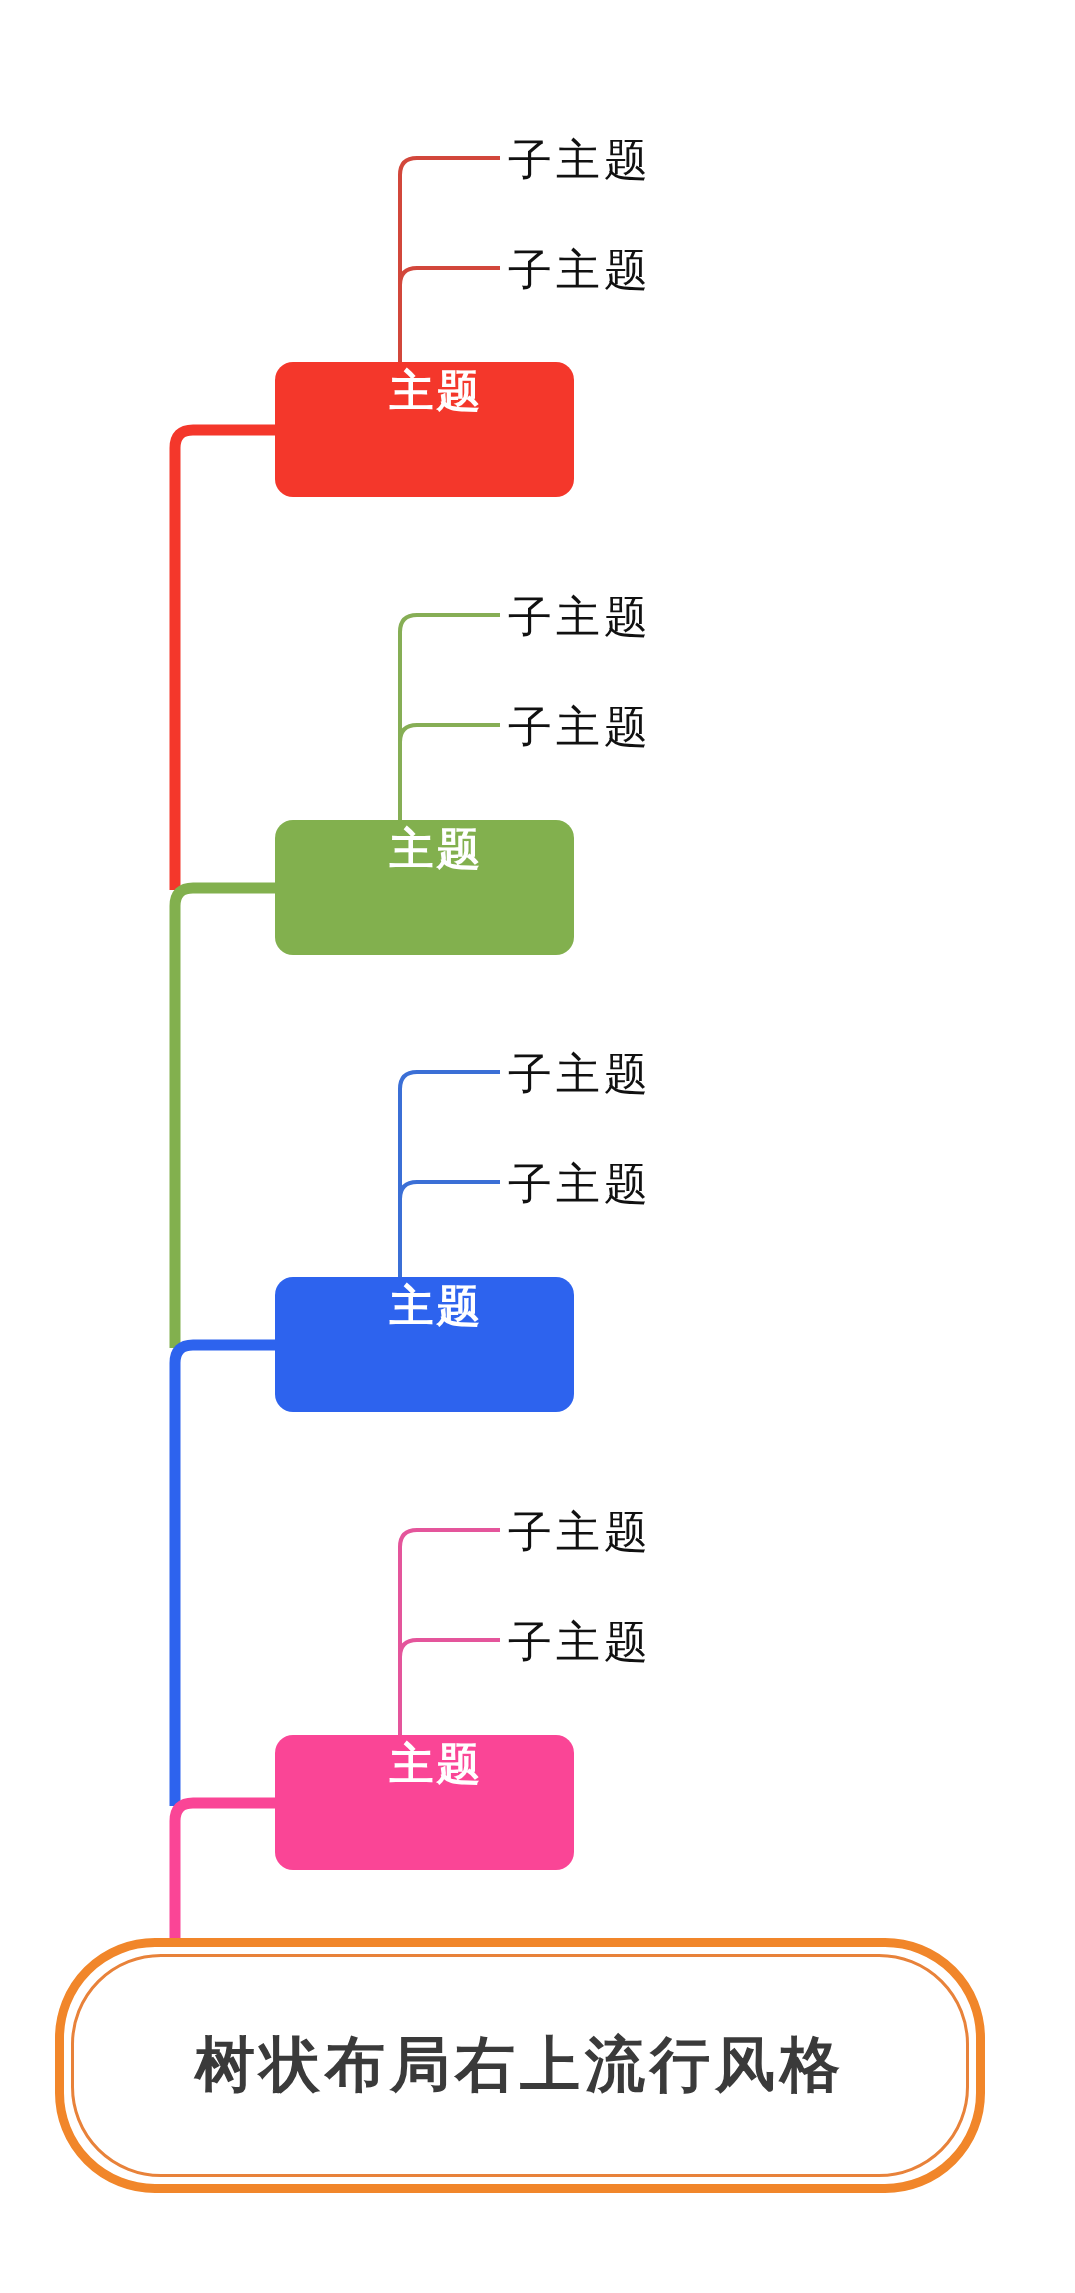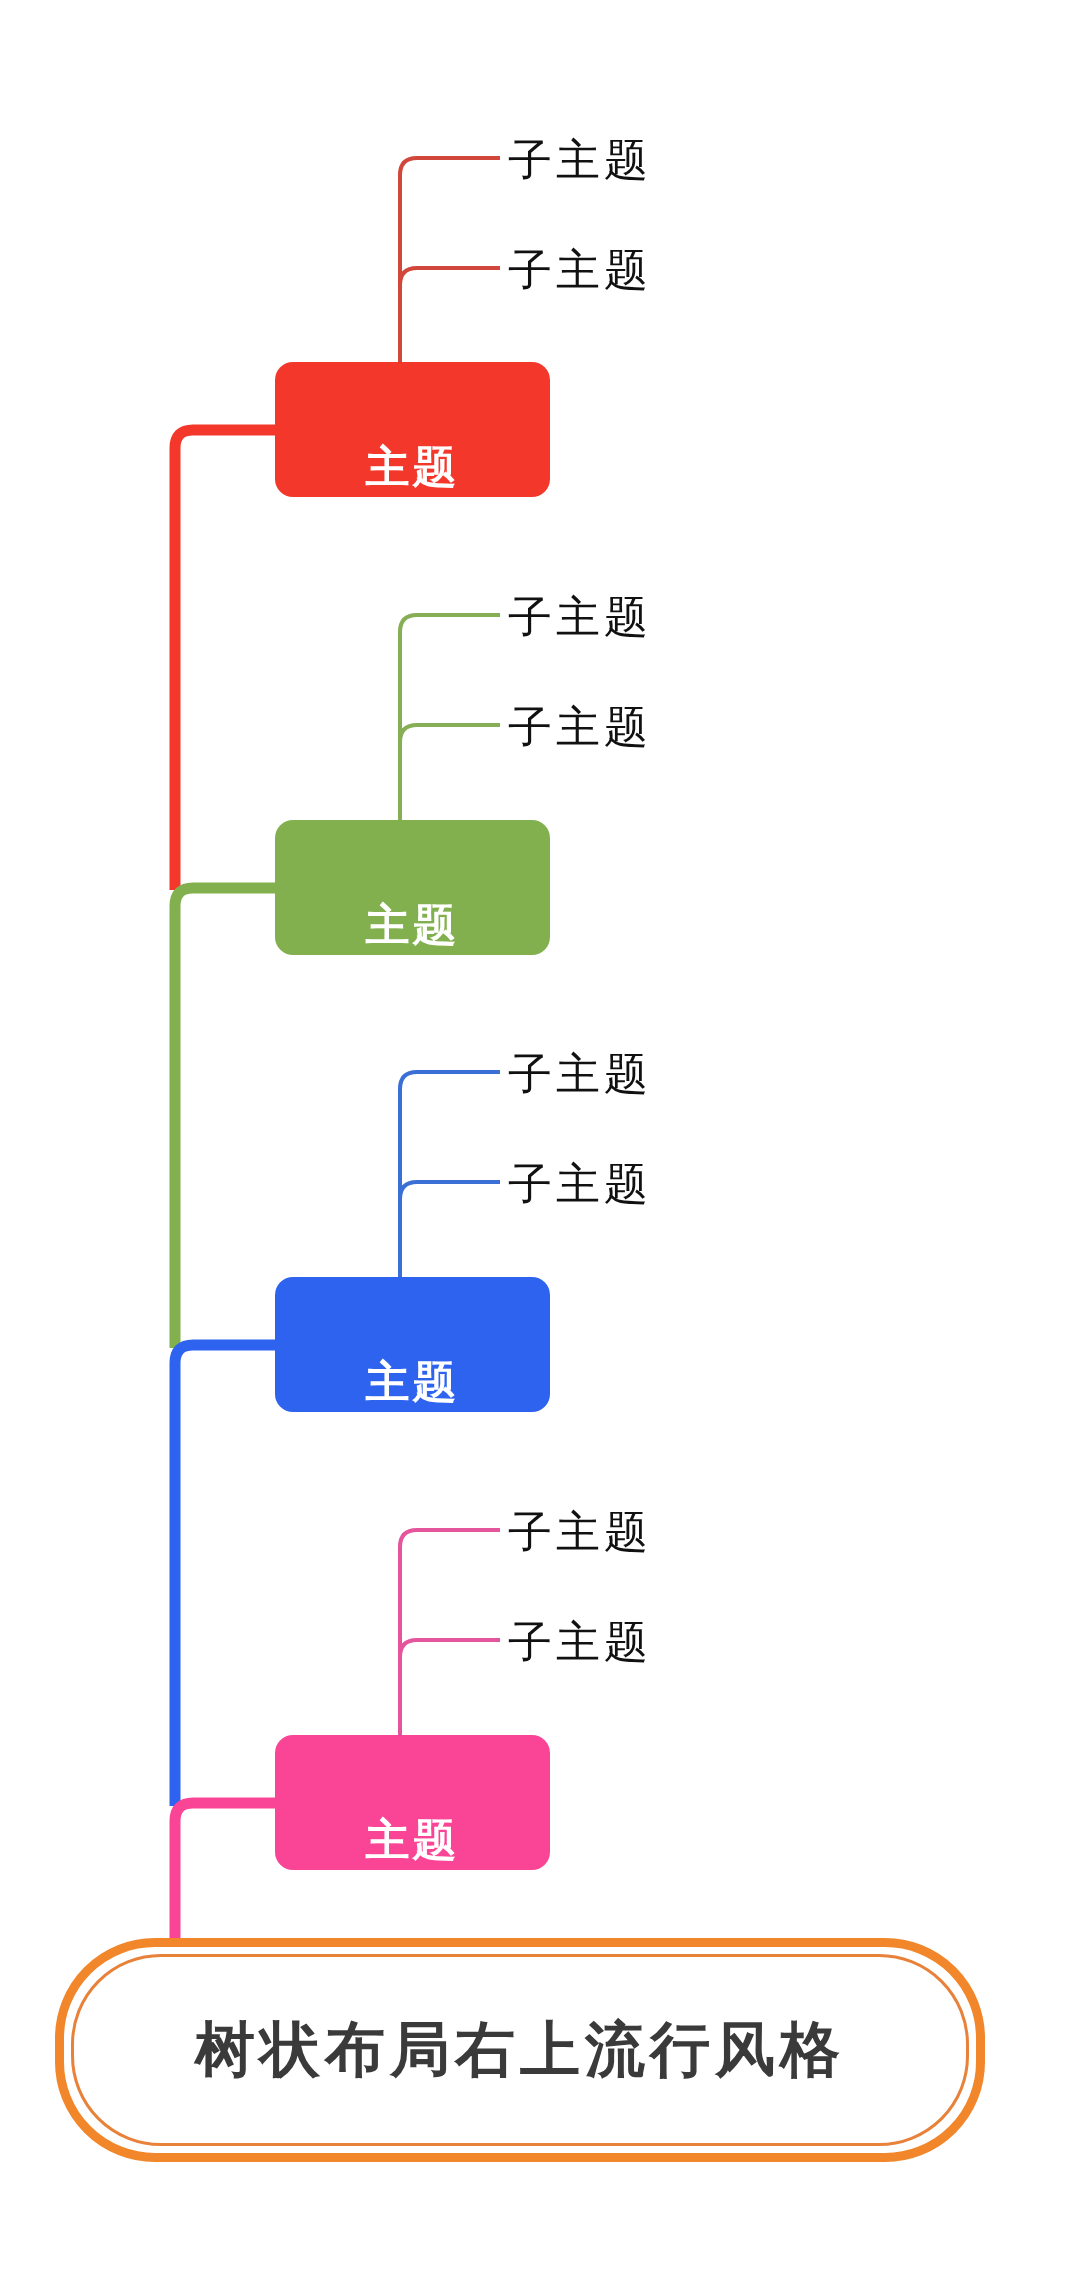"主题" .topic-node { align-items: flex-end -> flex-start; padding-left: none -> 24px }
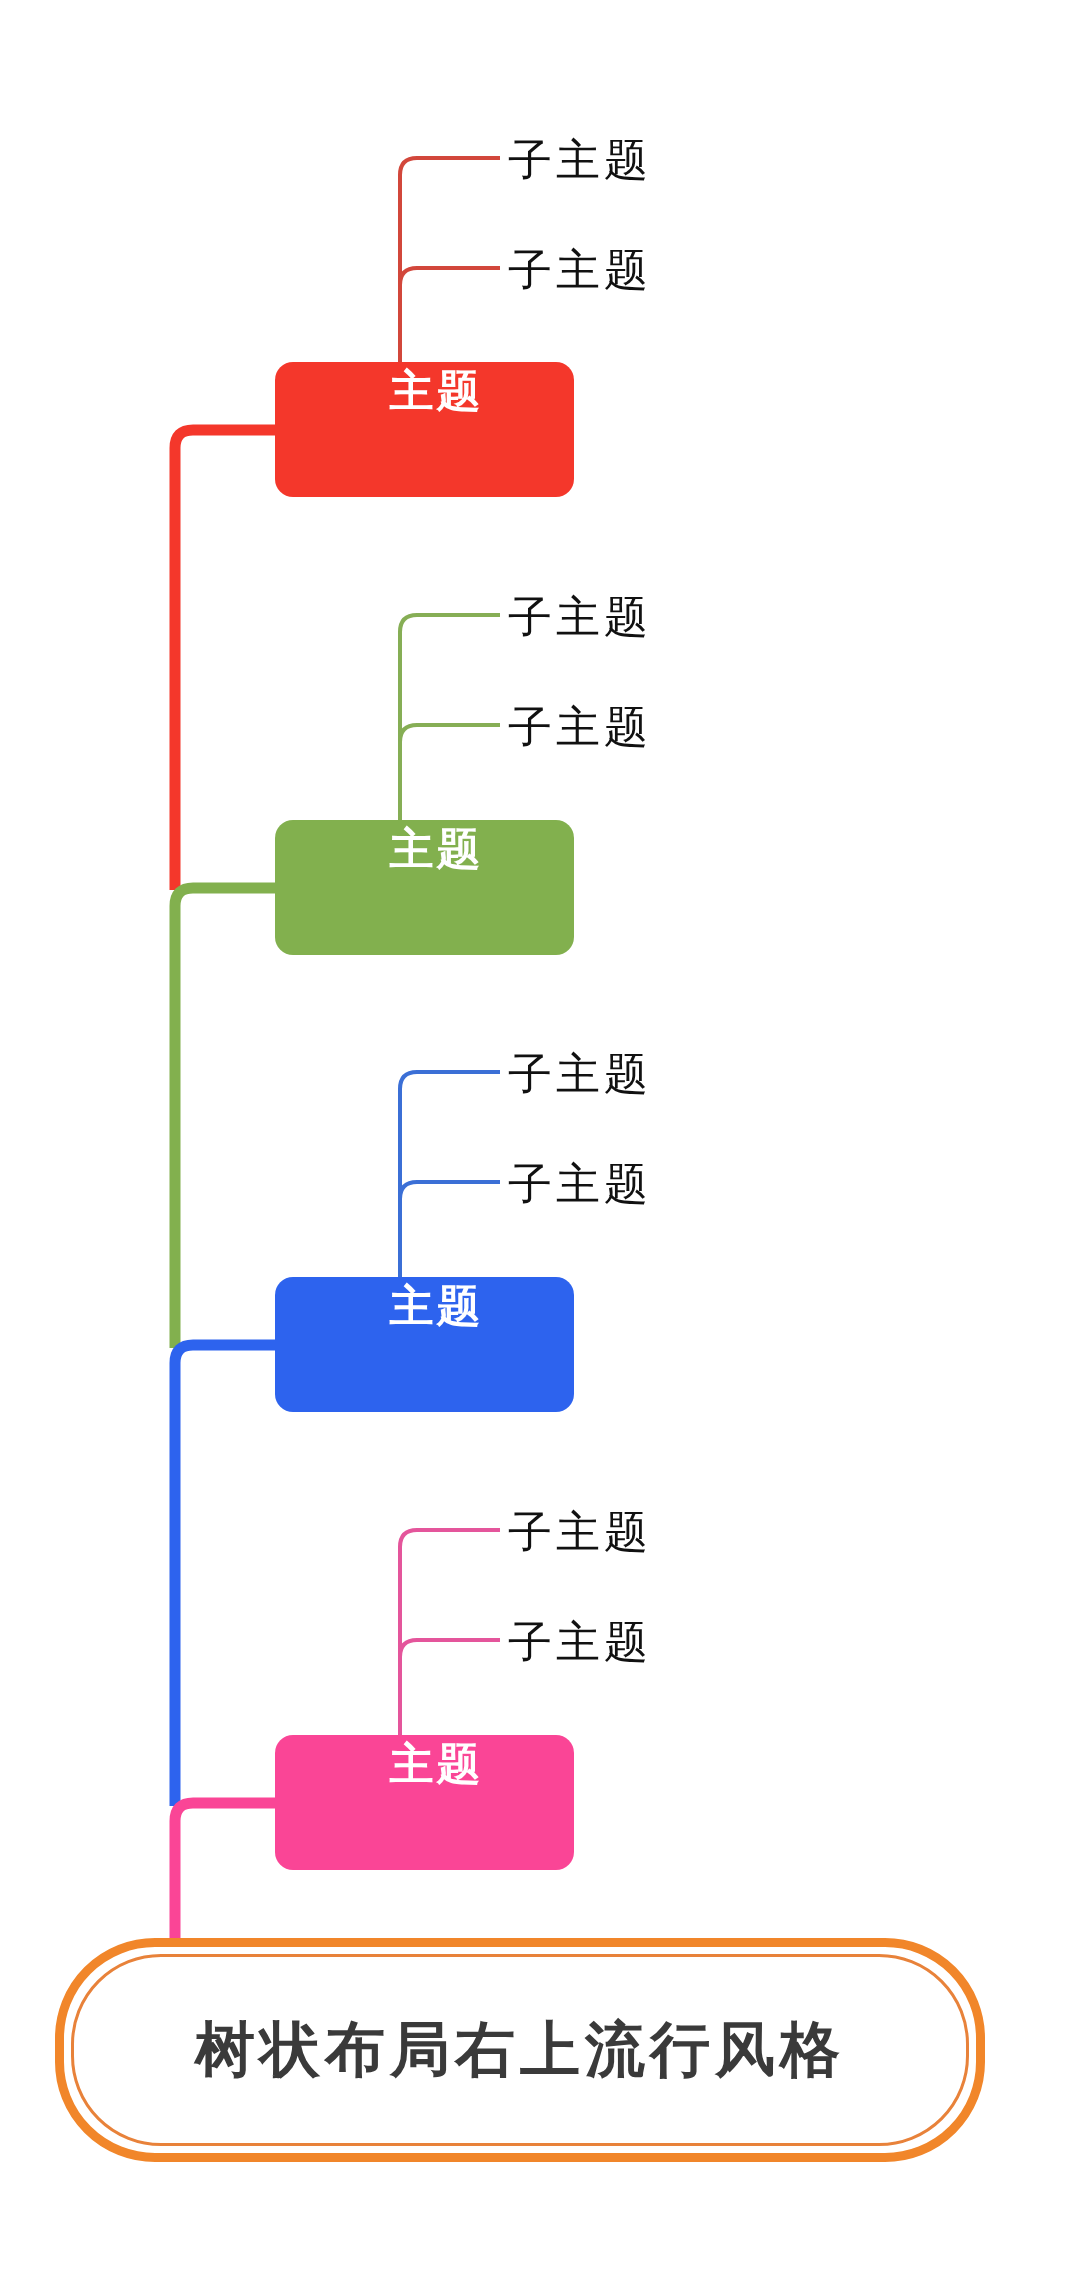"树状布局右上流行风格" #root-node { height: 224px -> 255px }
